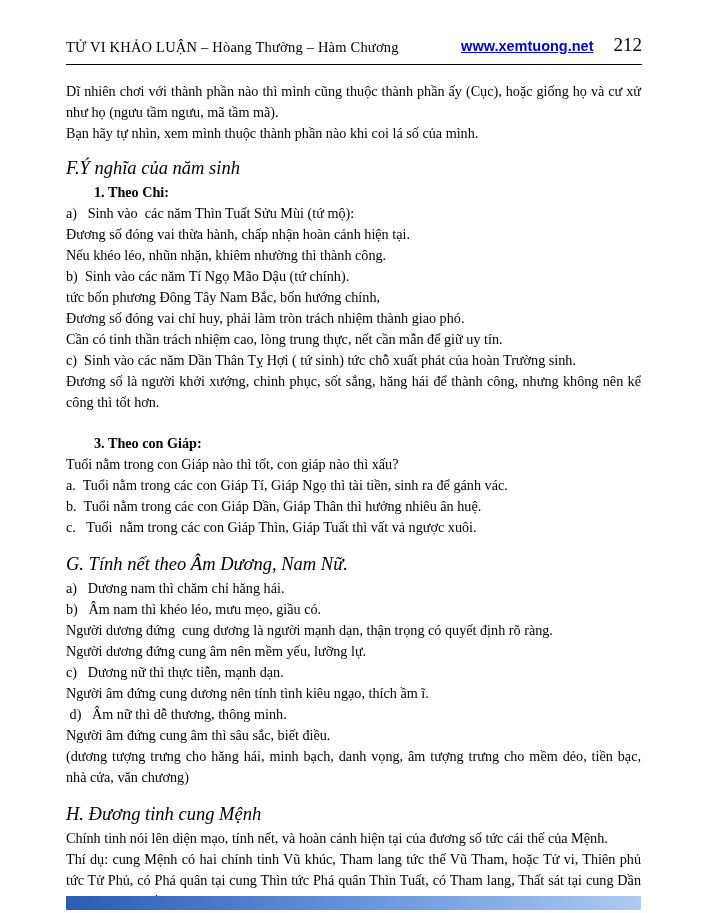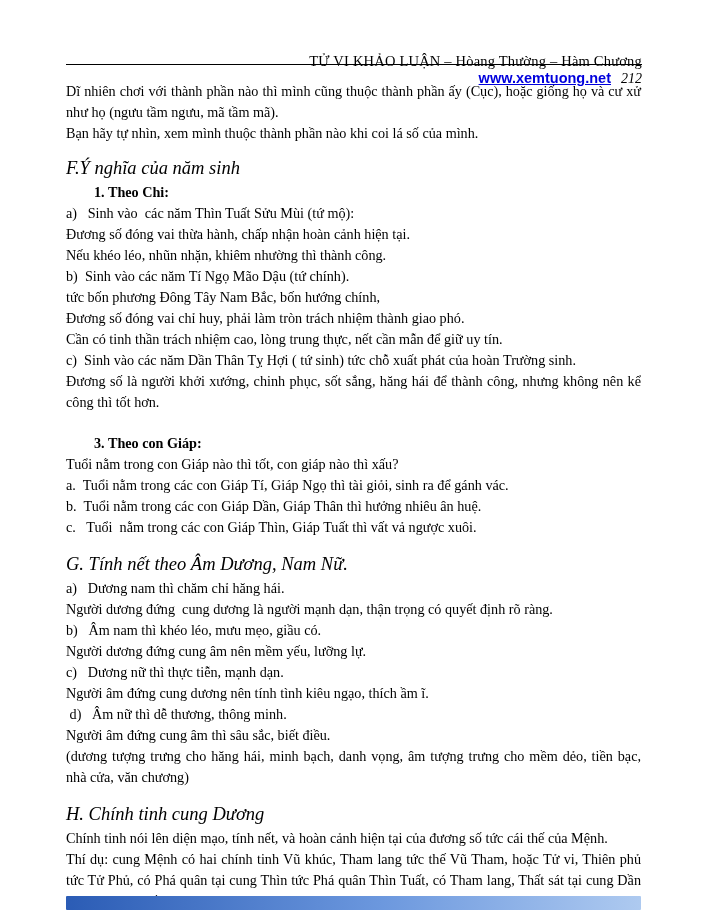"TỬ VI KHẢO LUẬN –" .header { flex-direction: column -> none; top: 53px -> 34px }
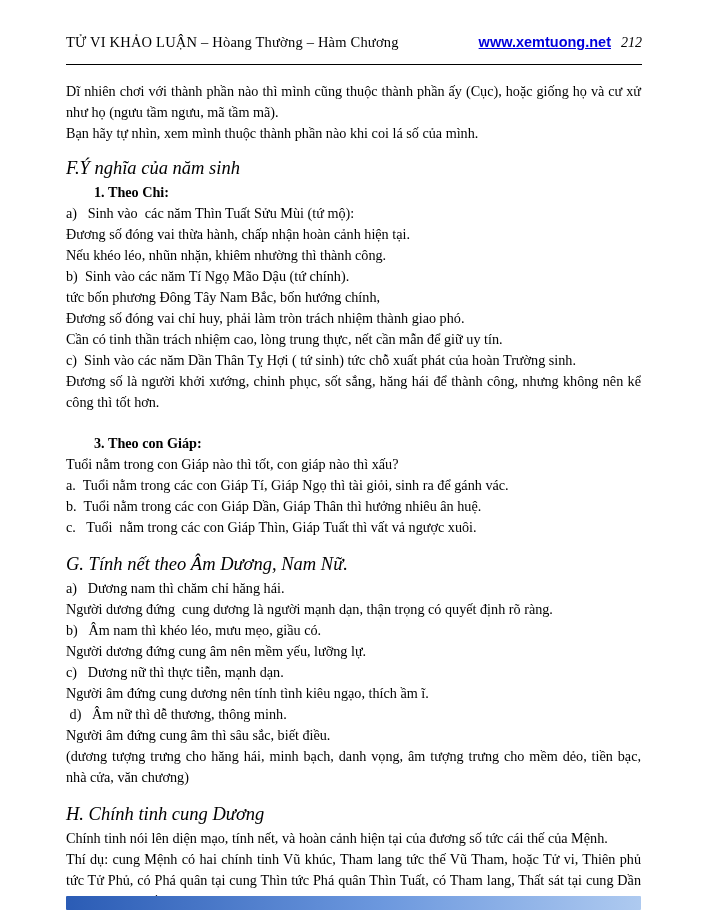"www.xemtuong.net" .header .right { gap: 10px -> 20px }
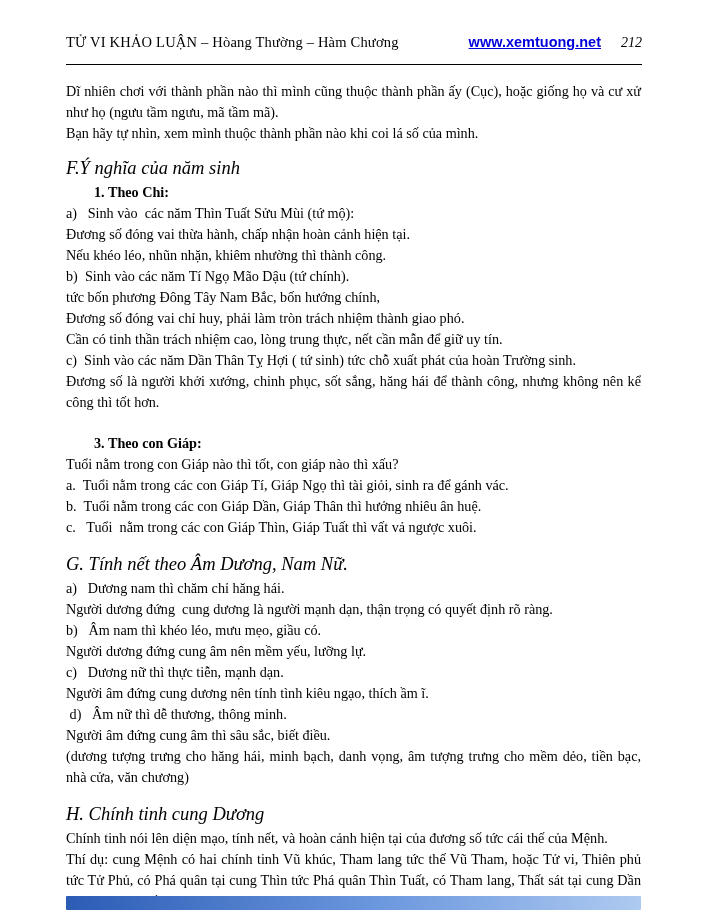"212" .page-num { font-size: 14px -> 19px; font-style: italic -> none }
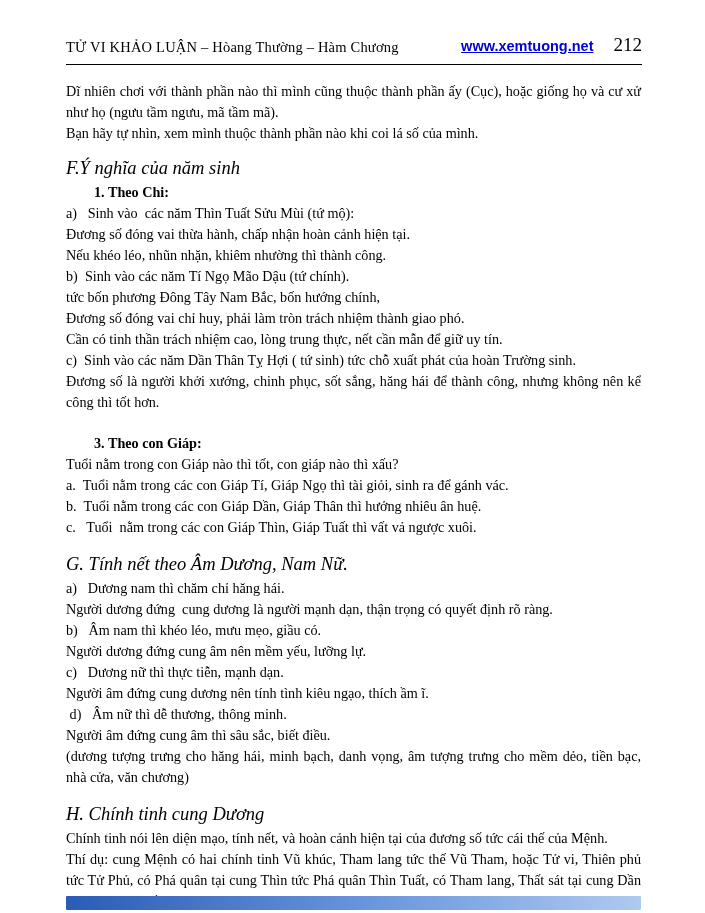"a. Tuổi nằm trong các" div.ln { text: giỏi -> tiền }
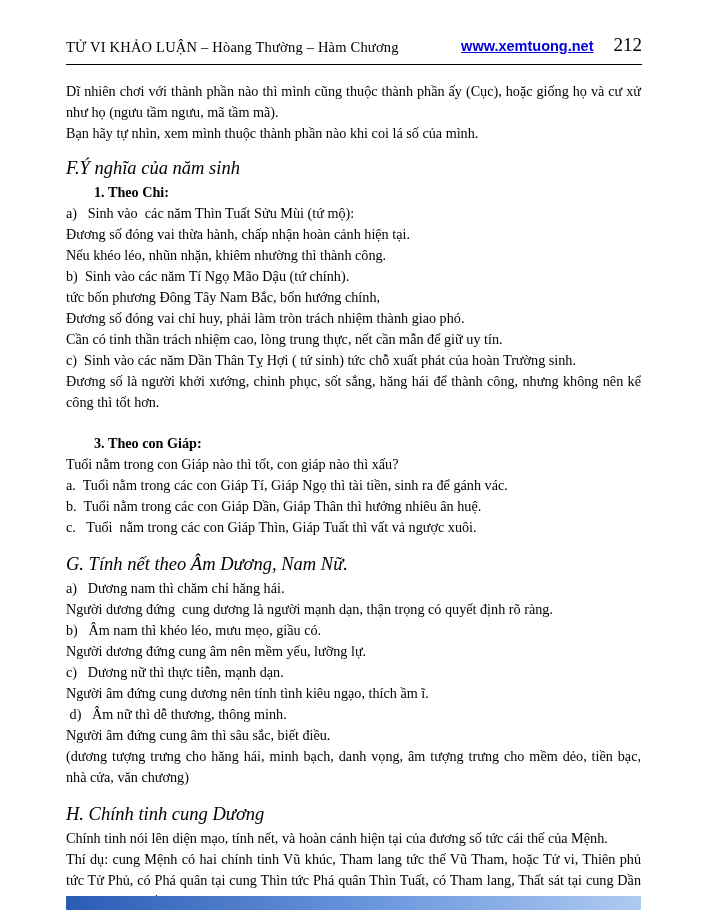"Người dương đứng cung dương" div.ln { order: before "b) Âm nam thì khéo" -> after "b) Âm nam thì khéo" }
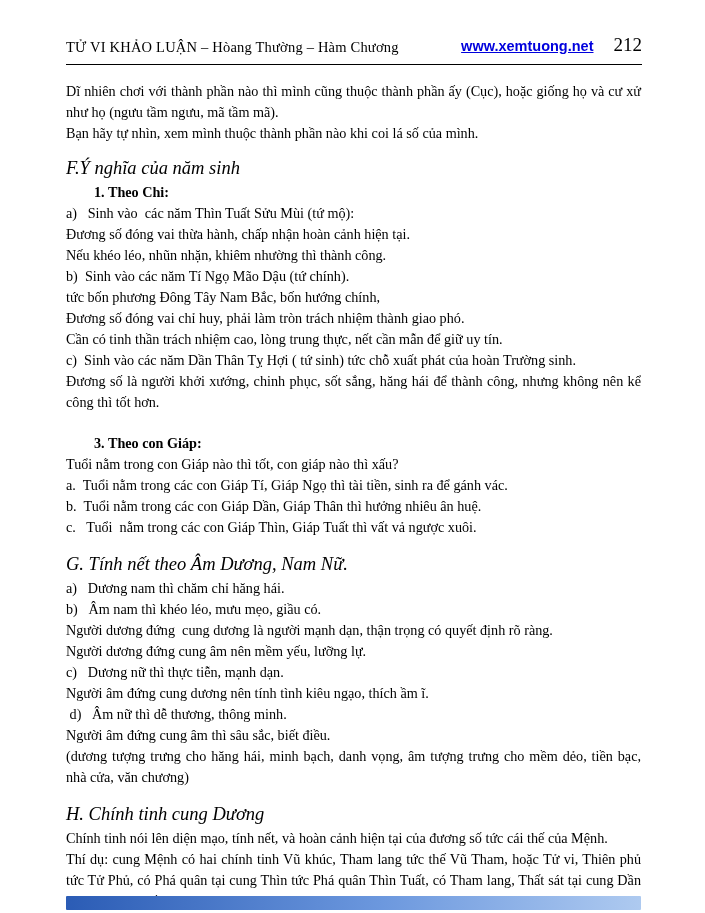"H. Chính tinh cung Dương" div.sec-head { text: Chính tinh cung Dương -> Đương tinh cung Mệnh }
